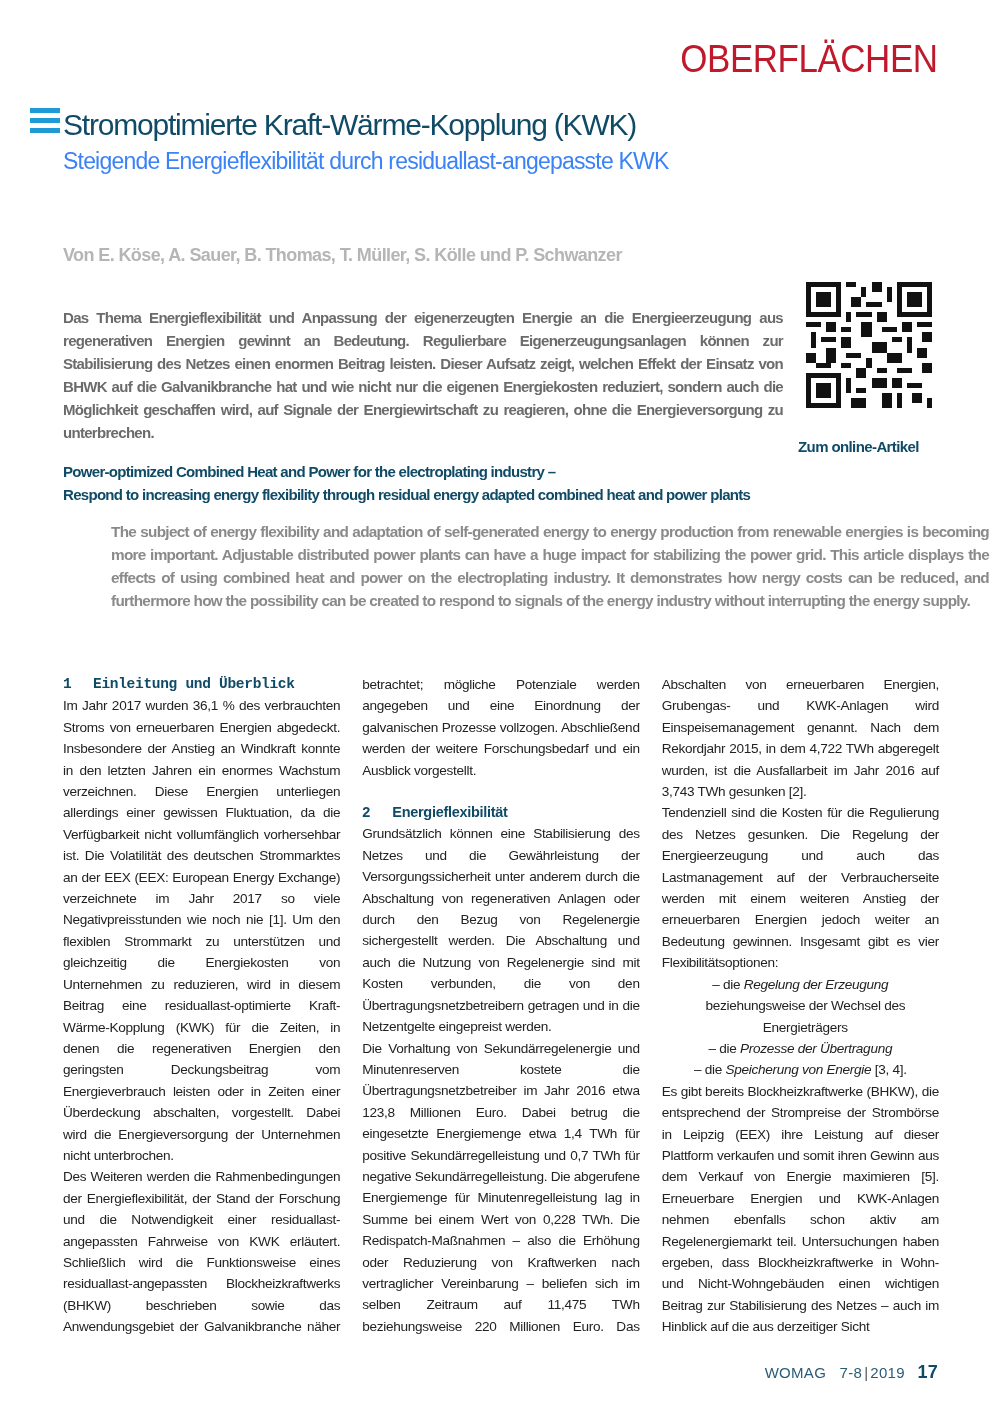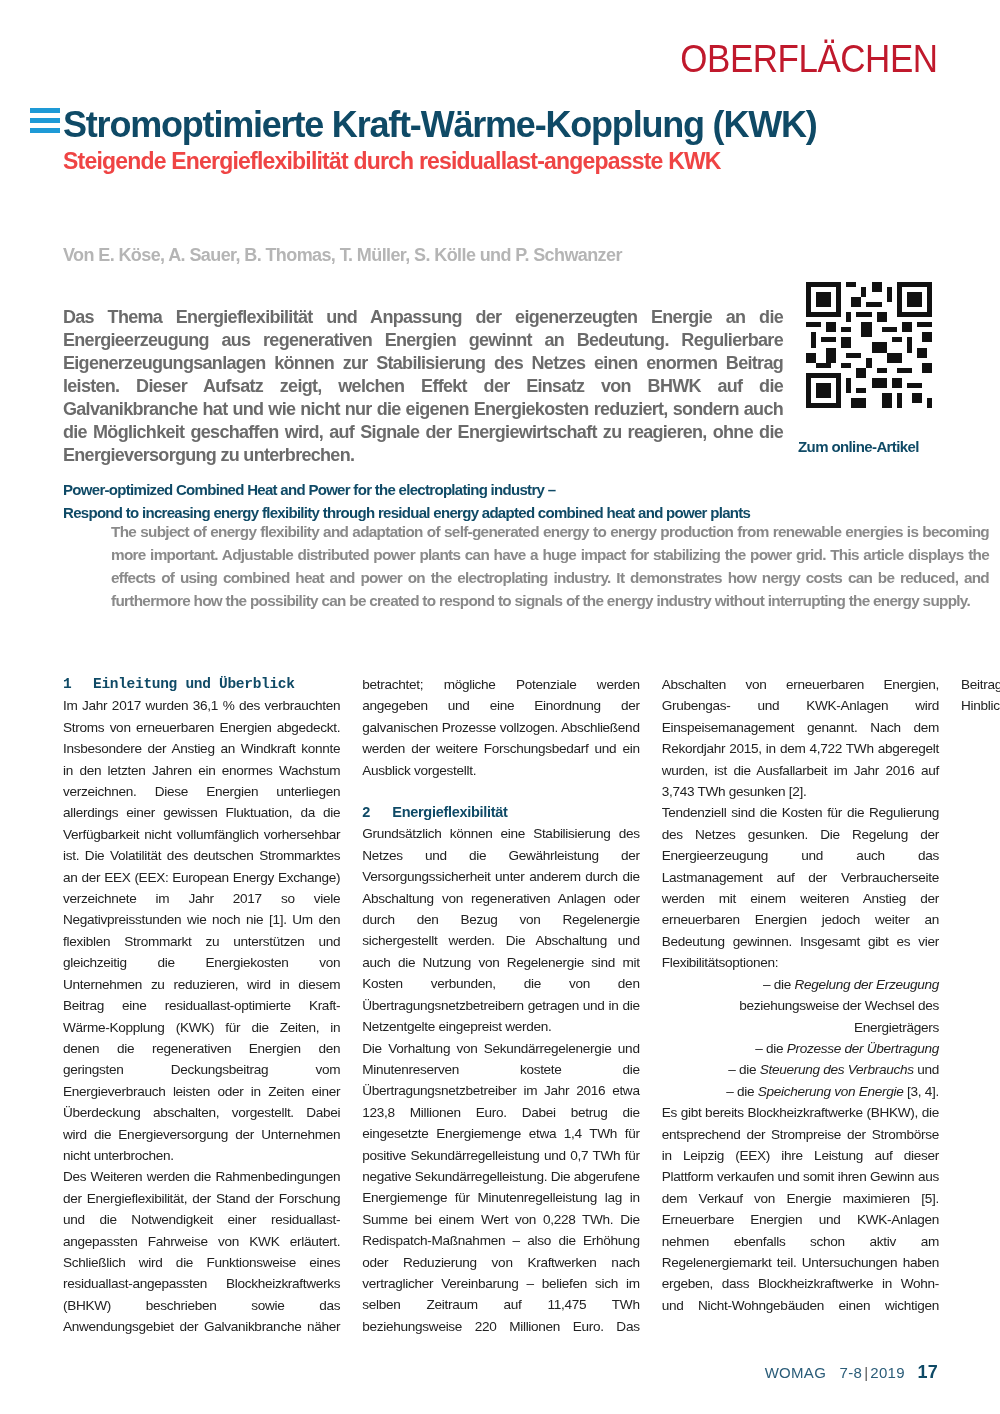"Stromoptimierte Kraft-Wärme-Kopplung" .title { font-size: 36px -> 30px; font-weight: bold -> normal }
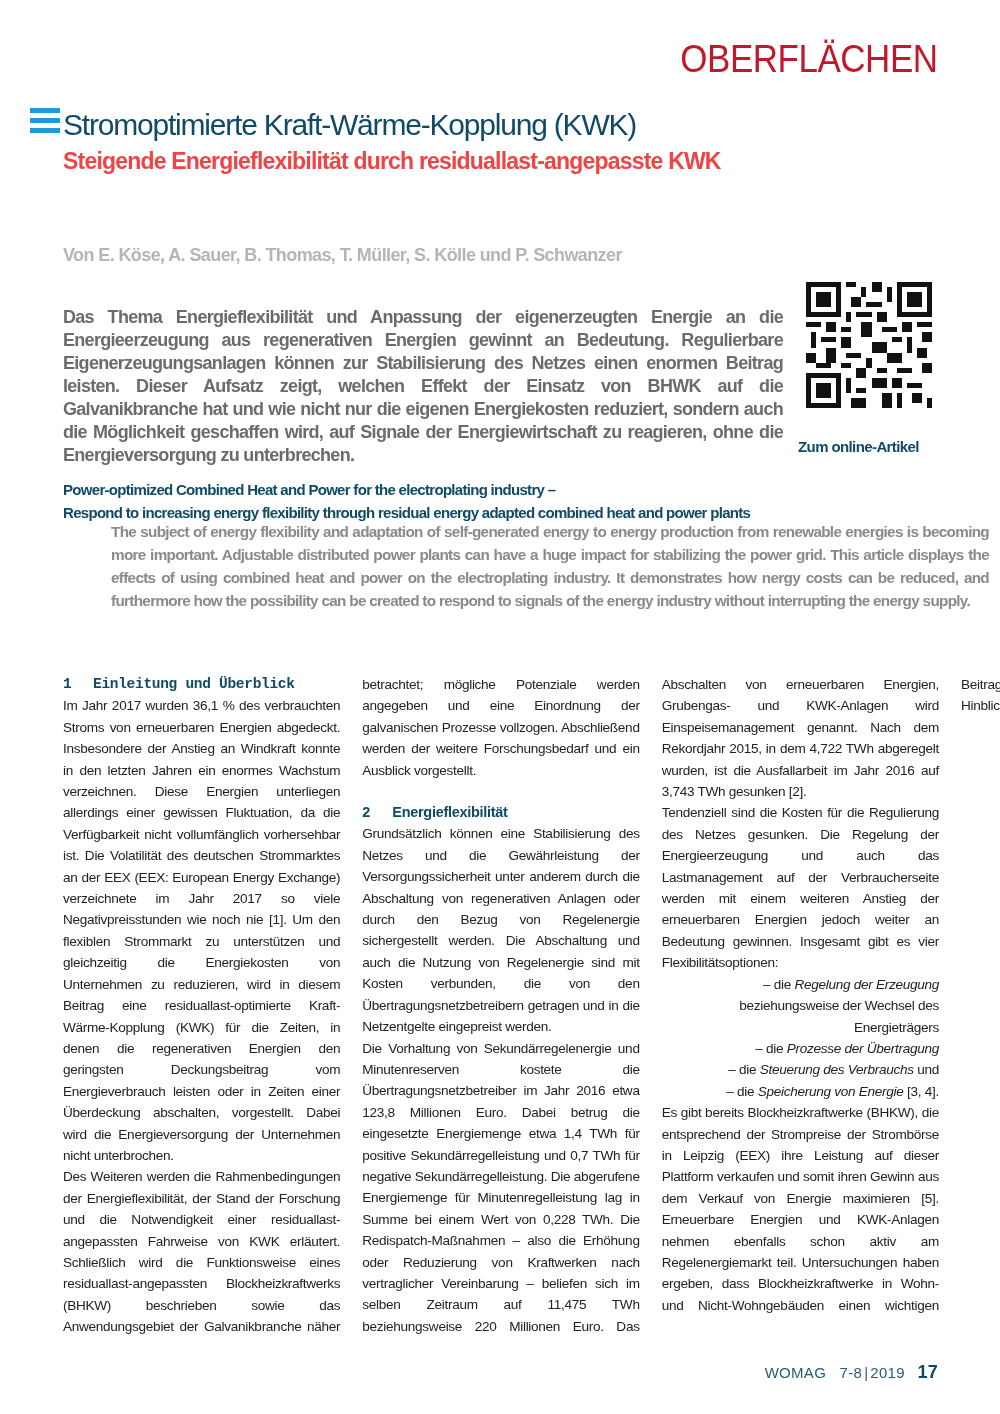"Steigende Energieflexibilität durch" .subtitle { color: #ef4444 -> #3b82f6; font-weight: bold -> normal }
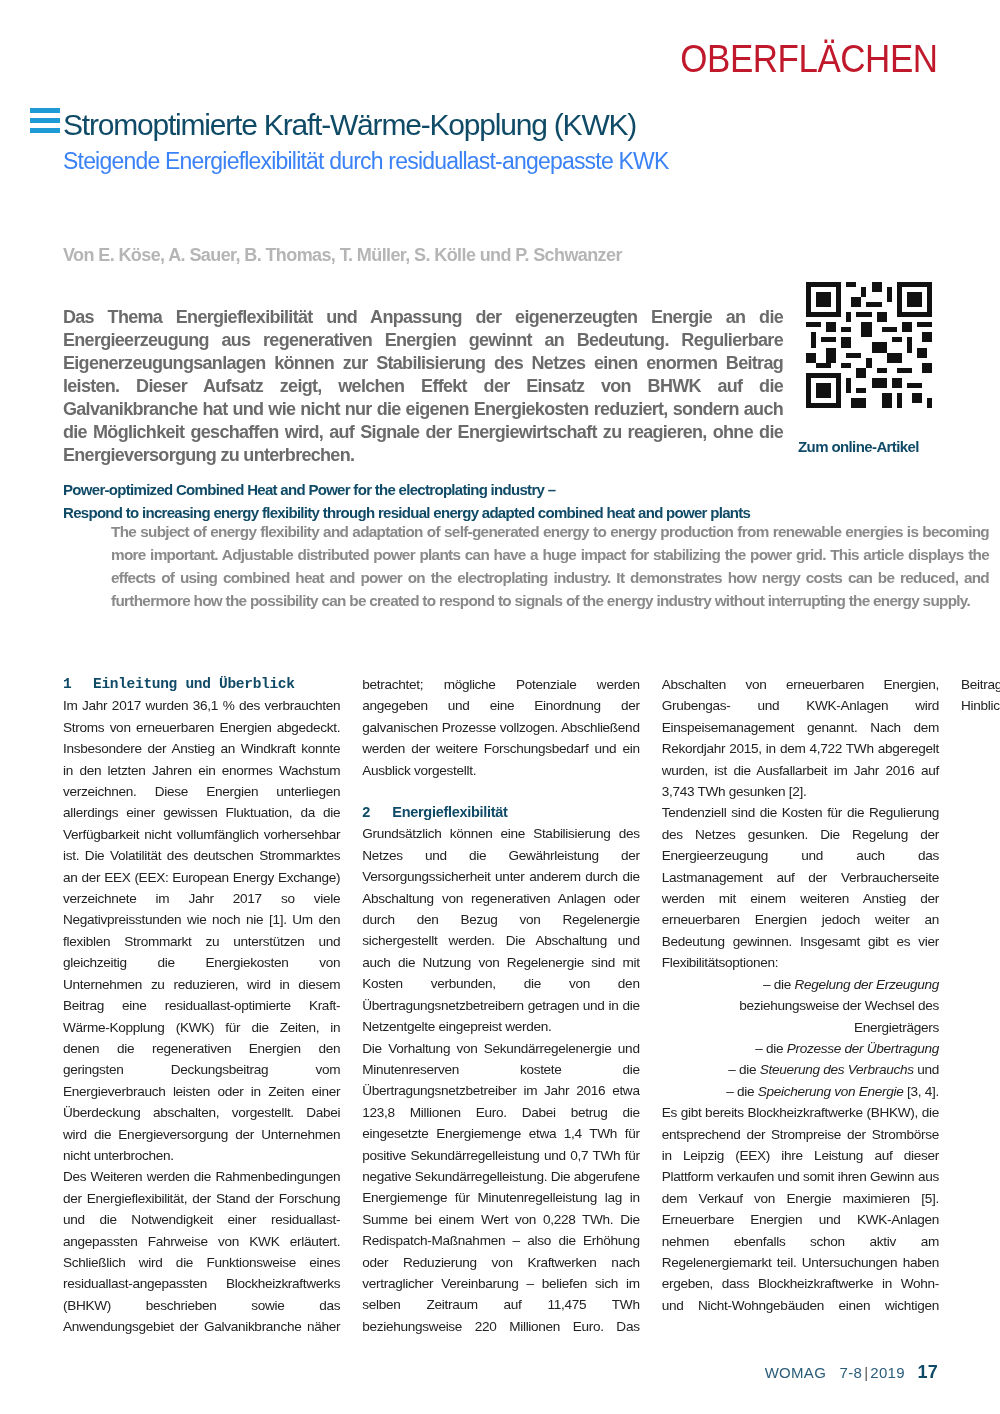"Das Thema Energieflexibilität und" .abstract-de { font-size: 18px -> 15px }
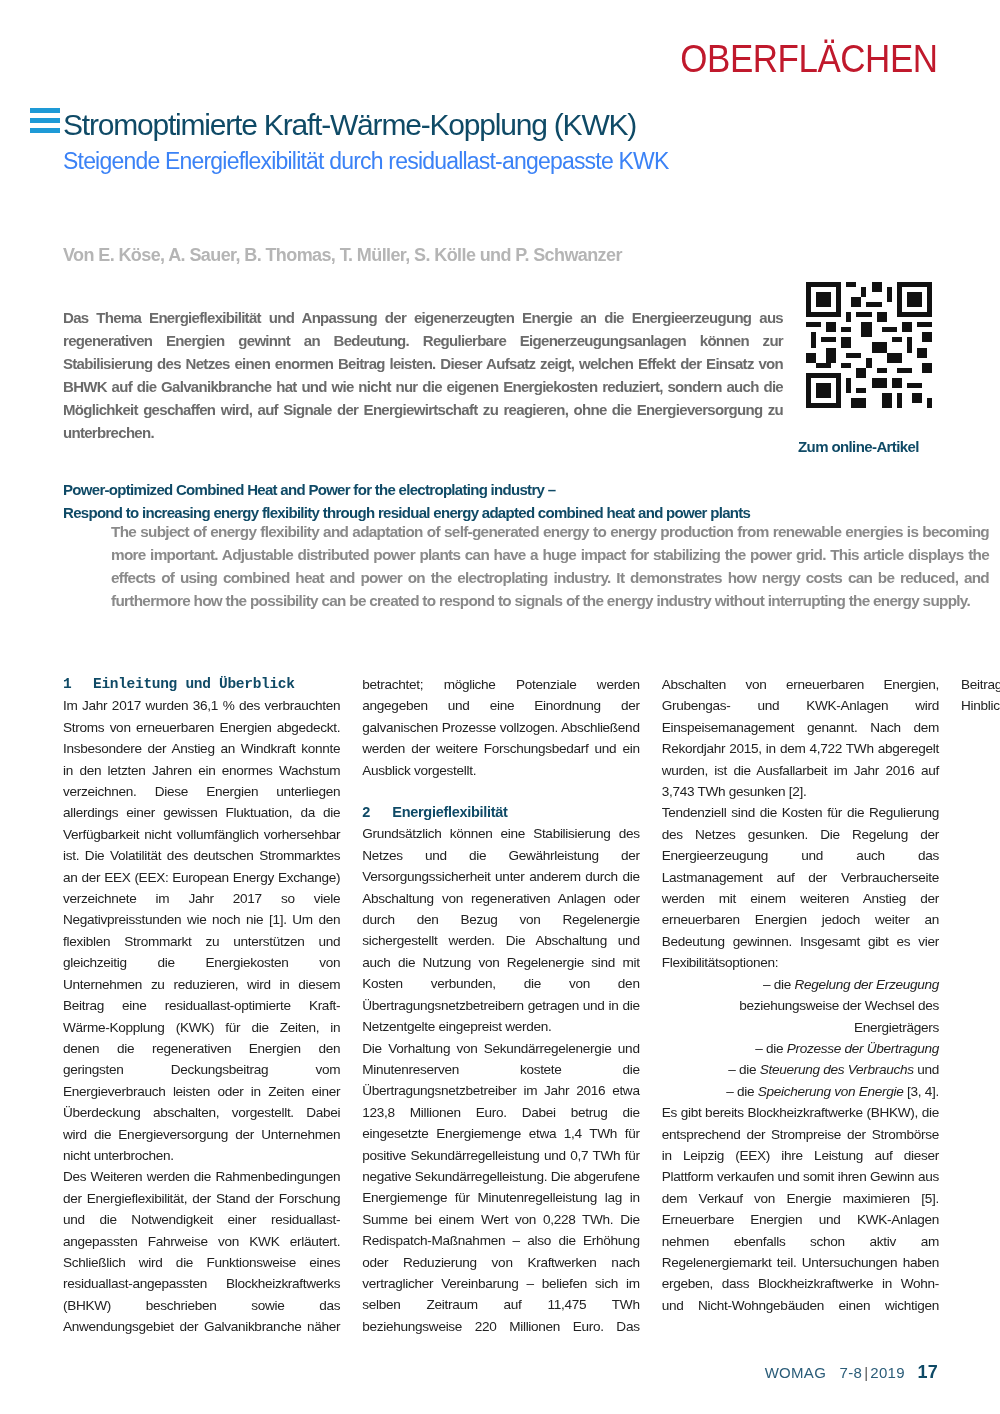"Power-optimized Combined Heat and Power" .en-title { margin-top: 18px -> none }
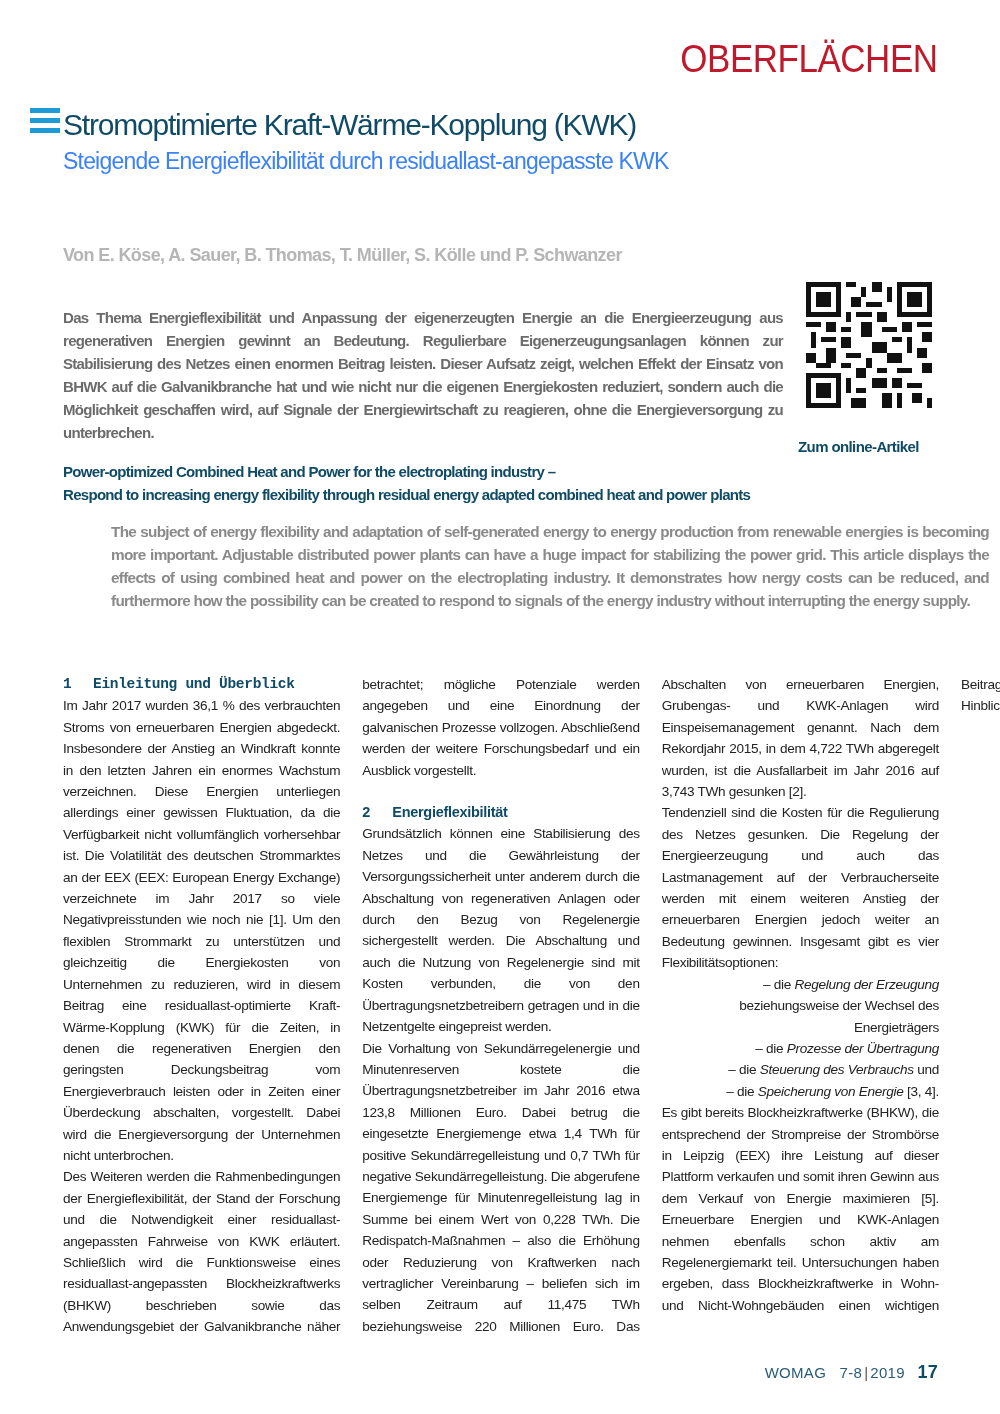"– die Regelung der Erzeugung" .list { text-align: right -> center }
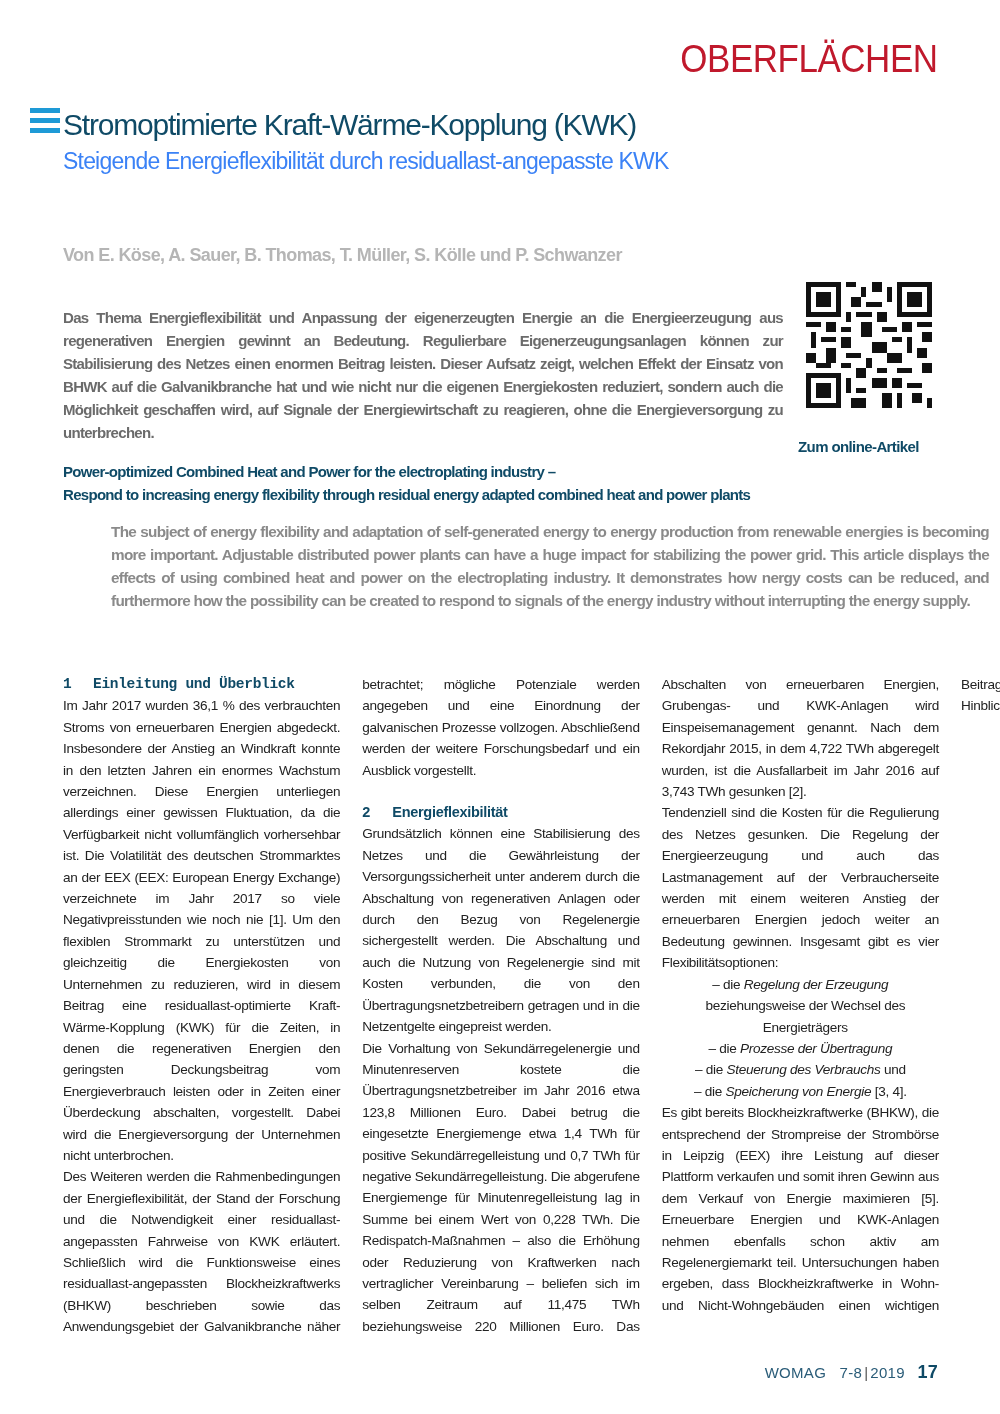"– die Steuerung des Verbrauchs" li { html: <li><span>– die </span><em>Steuerung des Verbrauchs</em><span> und</span></li> -> none }
